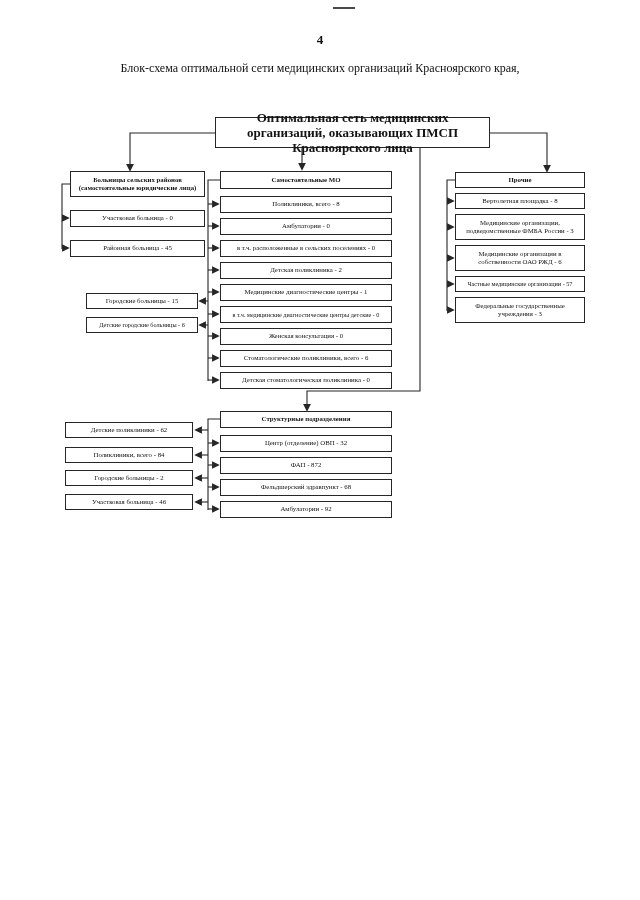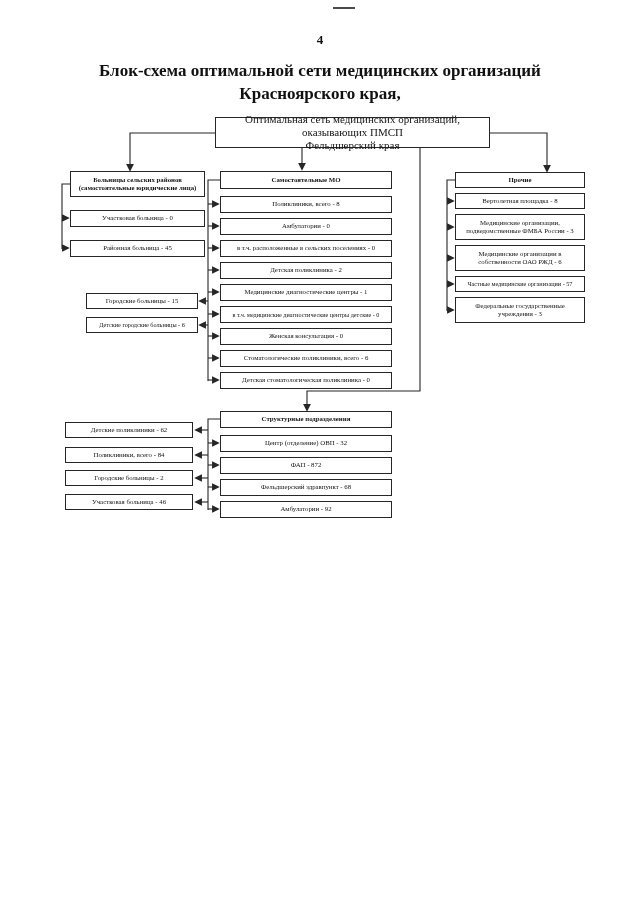"Блок-схема оптимальной сети медицинских" .title { font-size: 17px -> 12px; font-weight: bold -> normal }
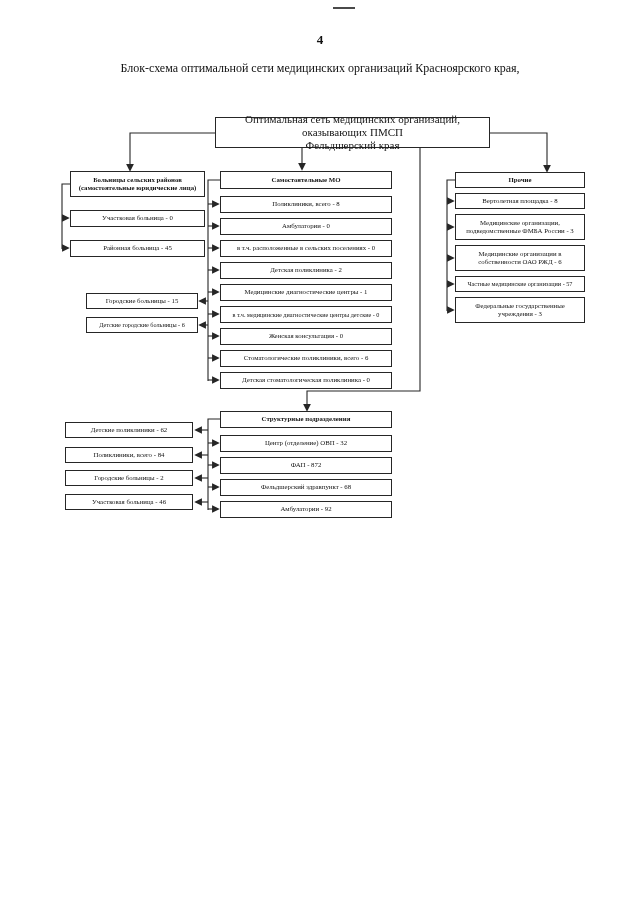"Оптимальная сеть медицинских" .b-root { font-size: 11px -> 13px; font-weight: normal -> bold }
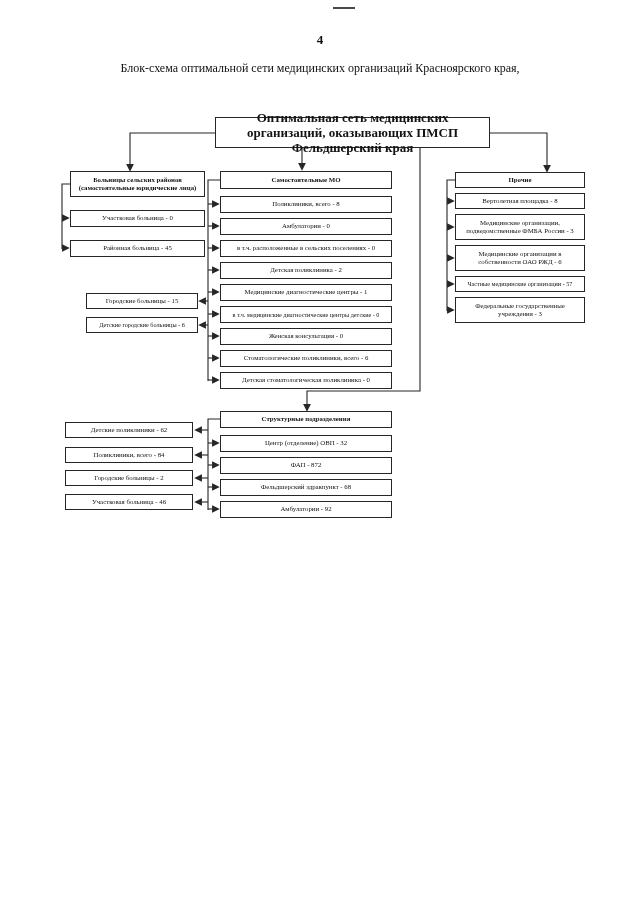"Фельдшерский края" span { text: Фельдшерский края -> Красноярского лица }
